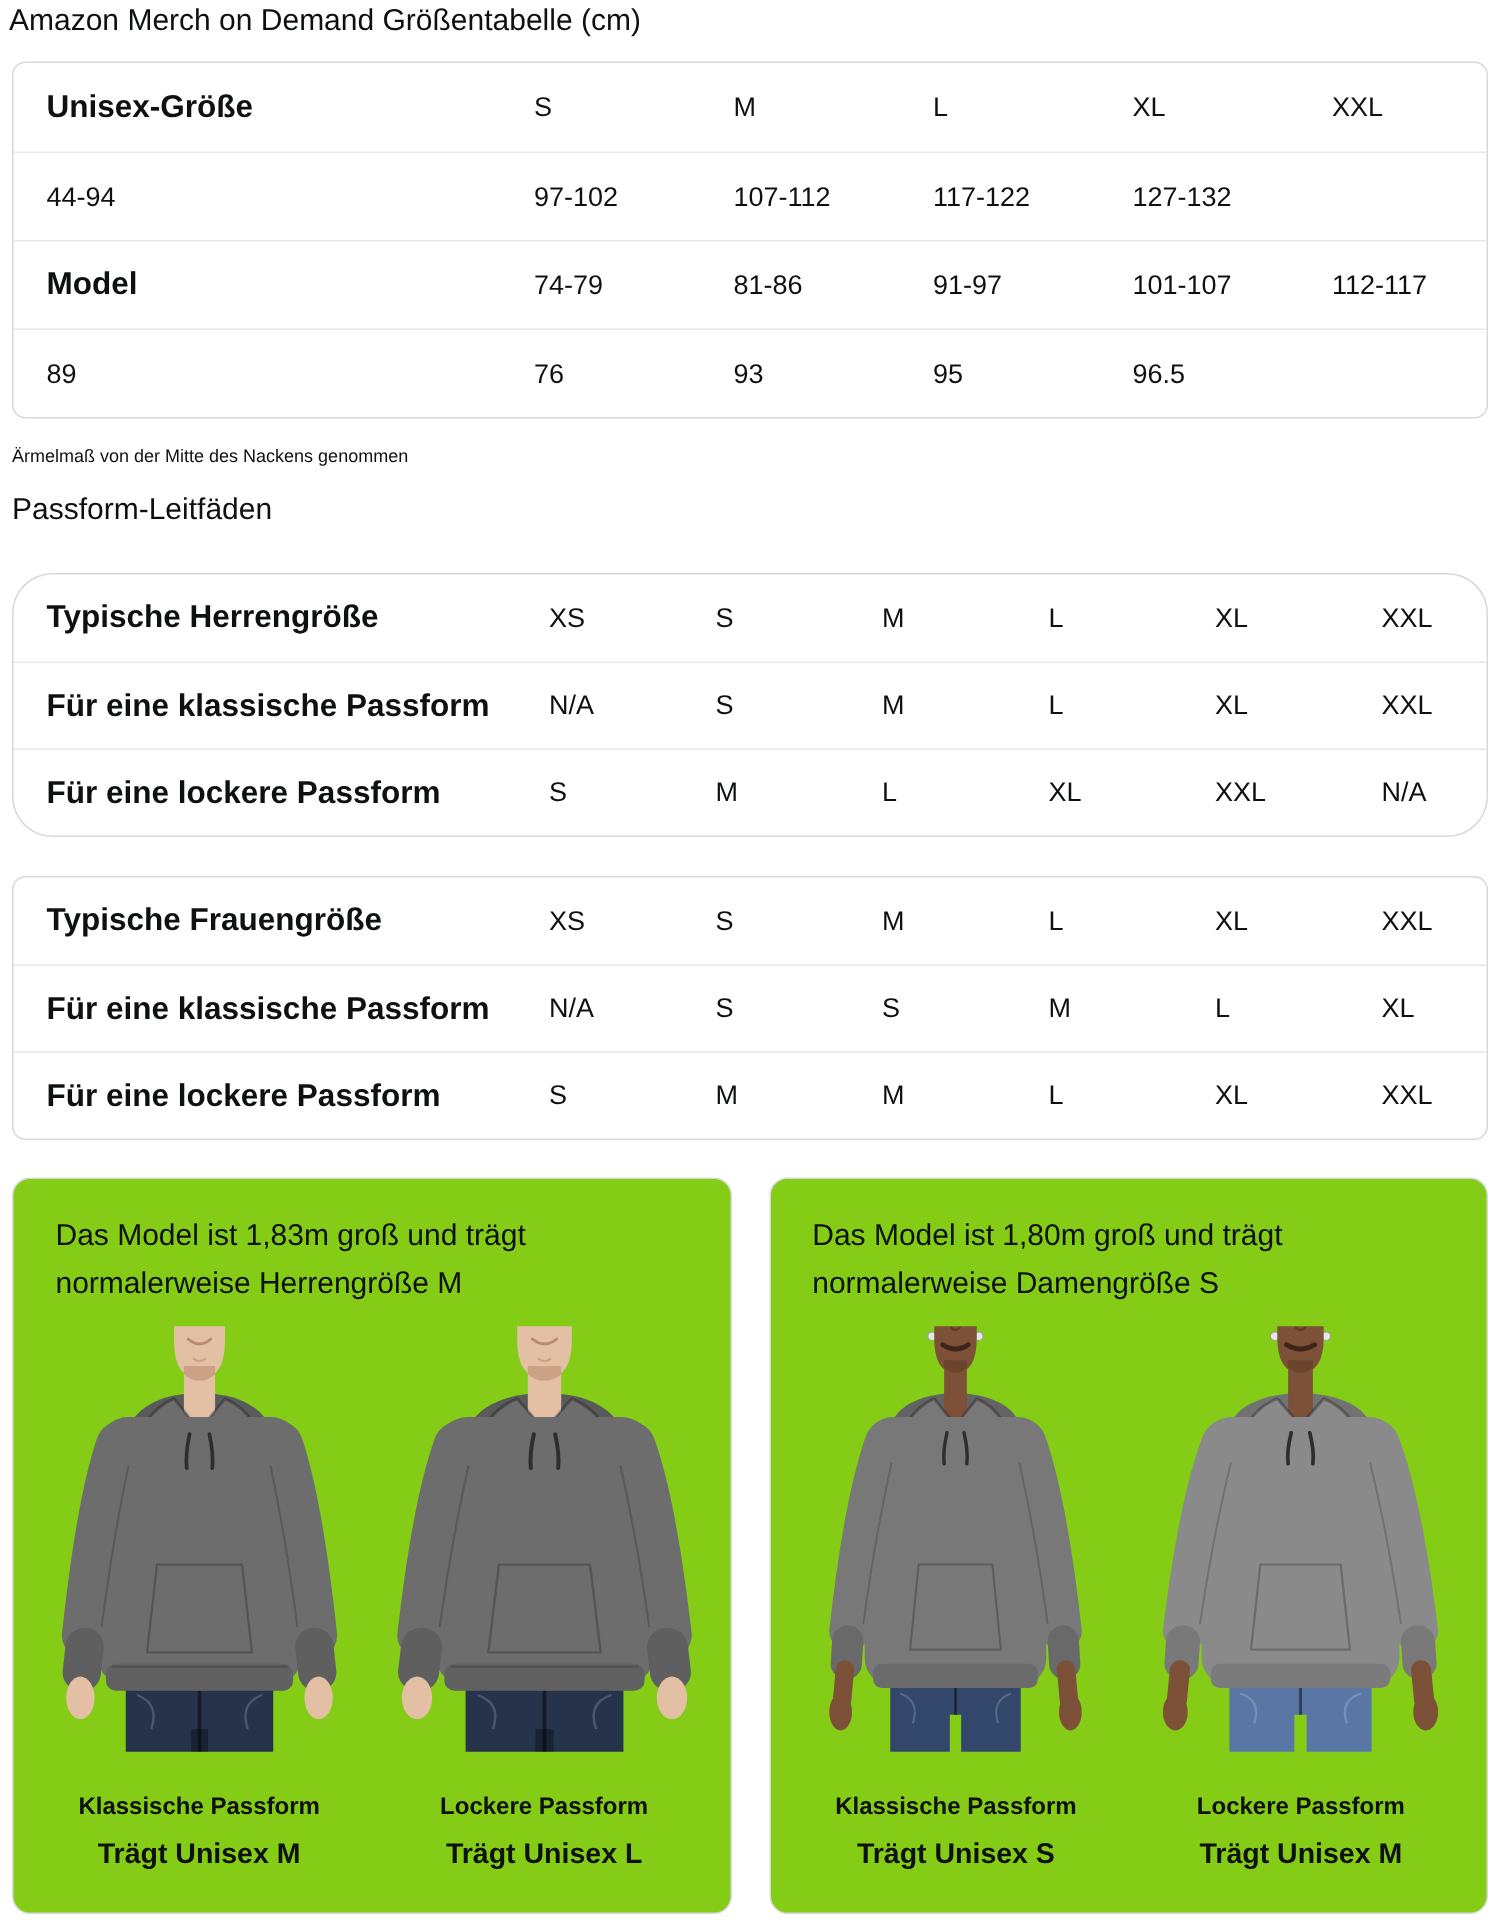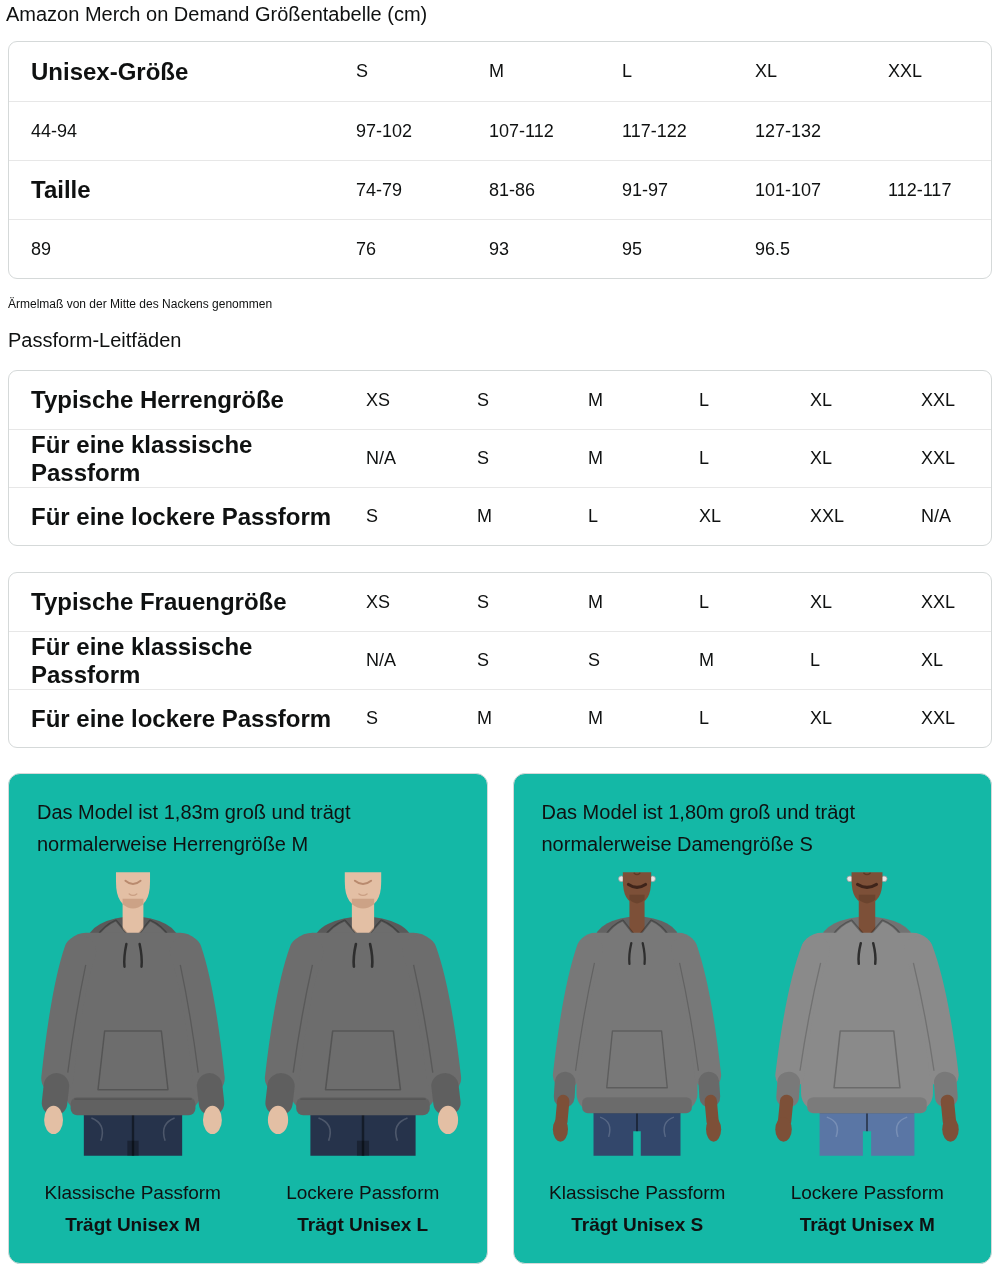"Unisex-Größe" .tlabel { font-size: 24px -> 21px }
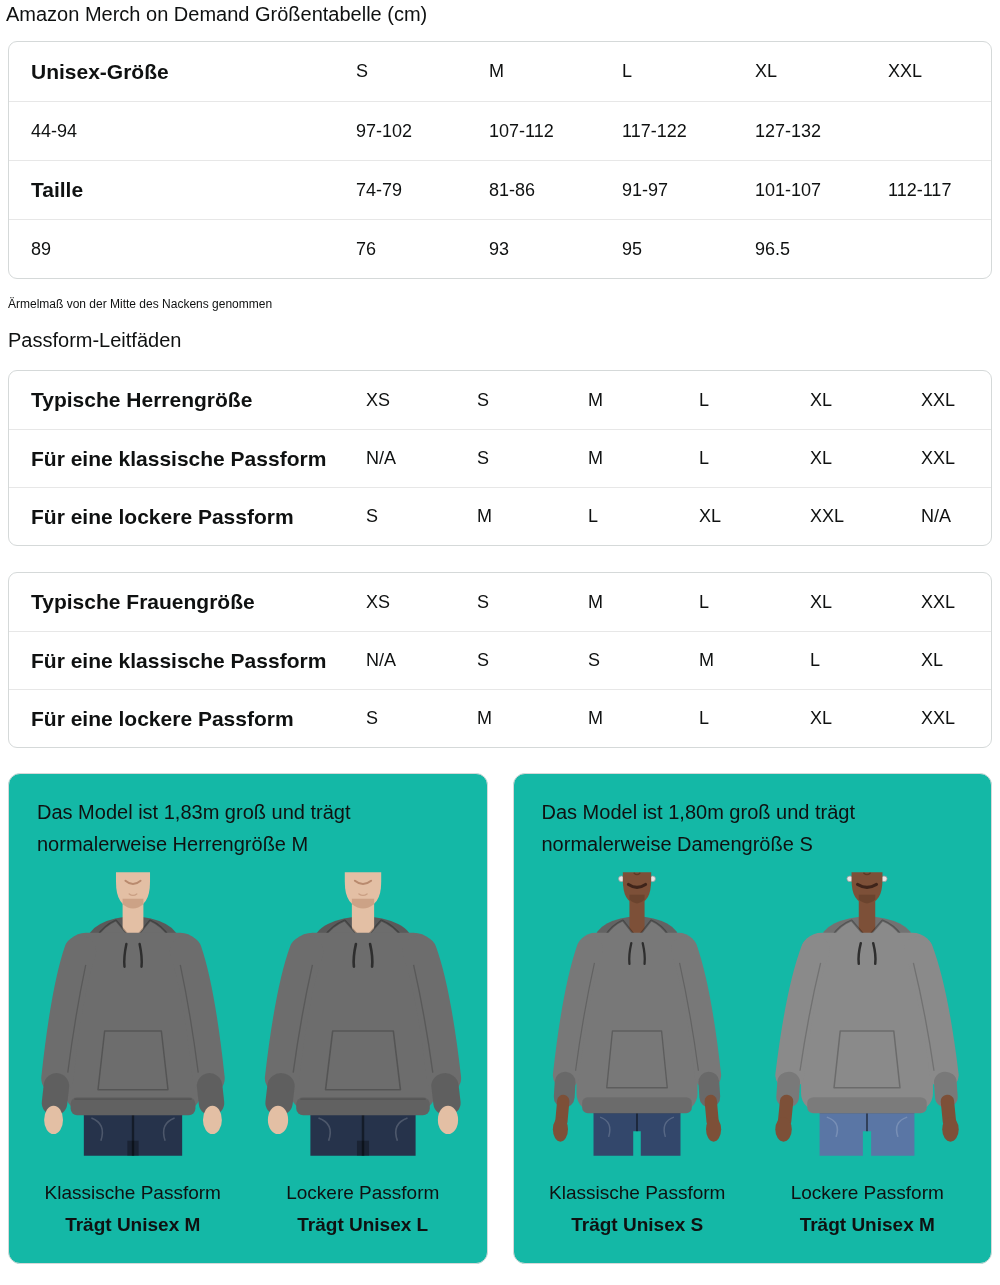"Taille" div.tlabel { text: Taille -> Model }
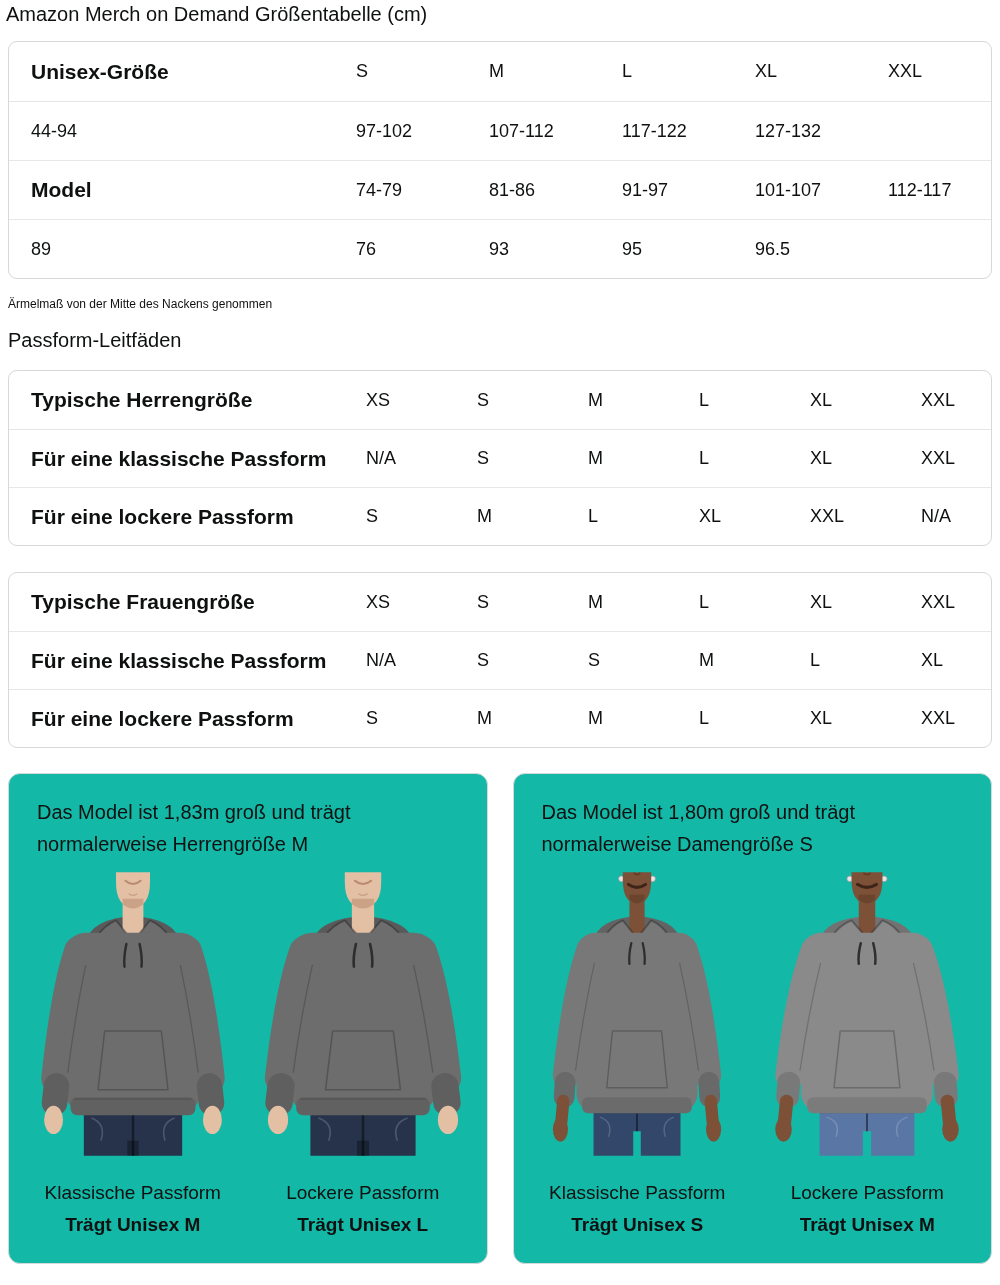"Typische Herrengröße" .t-men { border-radius: none -> 27px; margin-top: 18px -> 30px }
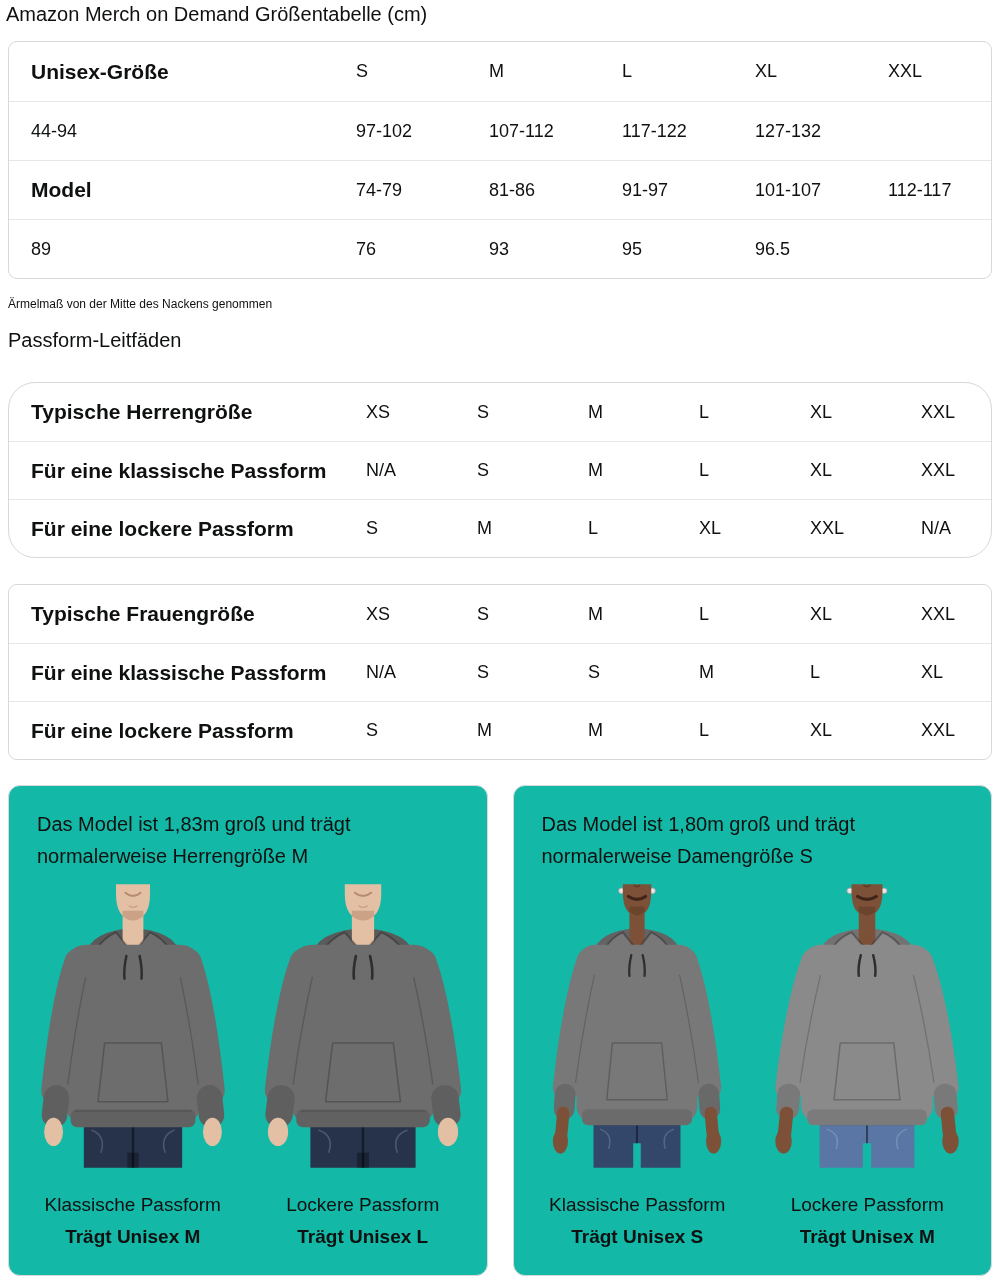"Das Model ist 1,83m groß" .card { background: #14b8a6 -> #84cc16 }
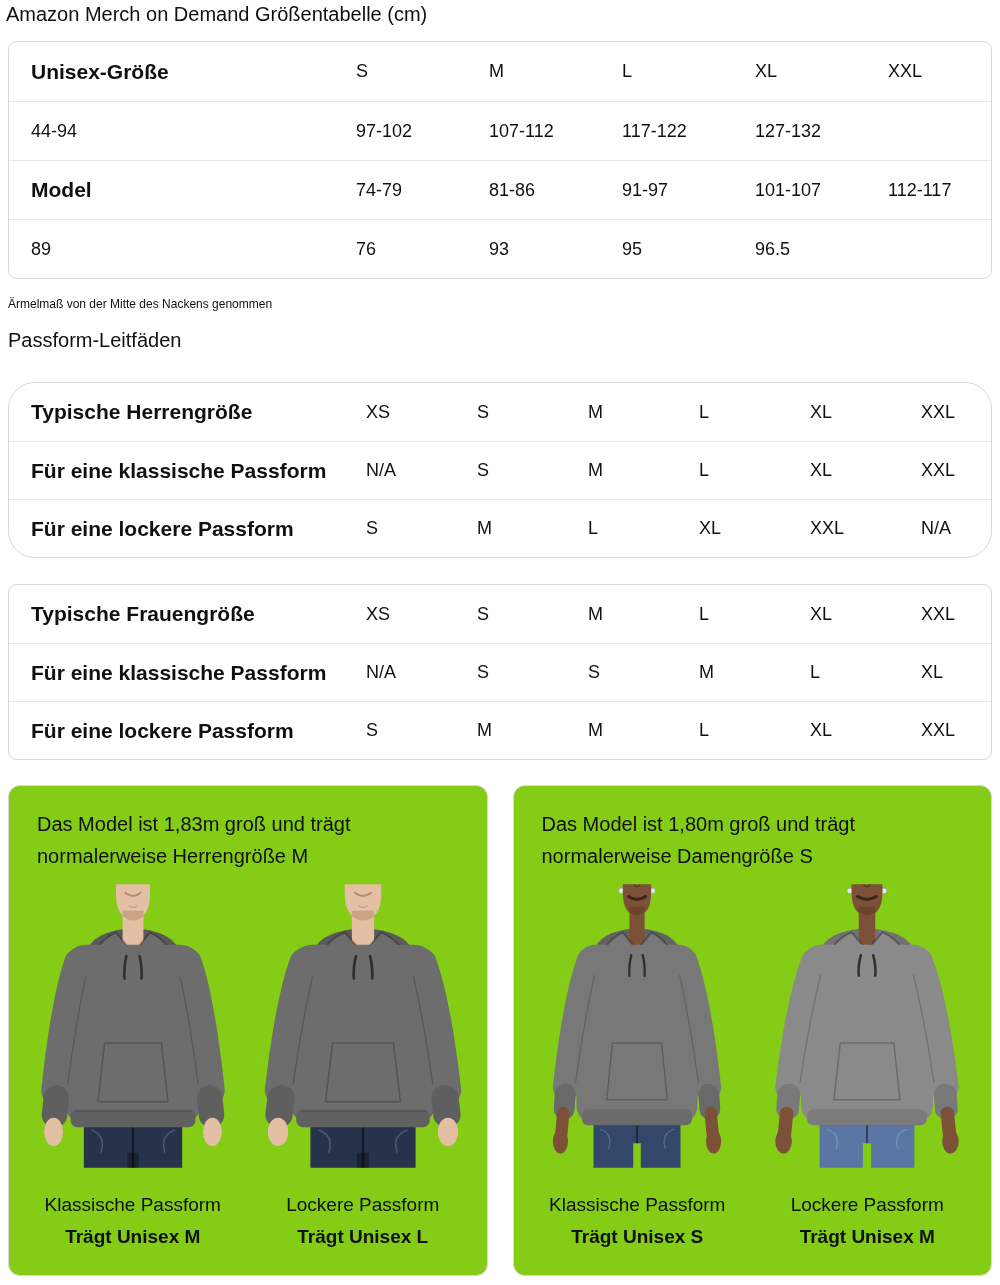"Klassische Passform" .fit-name { font-size: 19px -> 16px; font-weight: 400 -> 700 }
